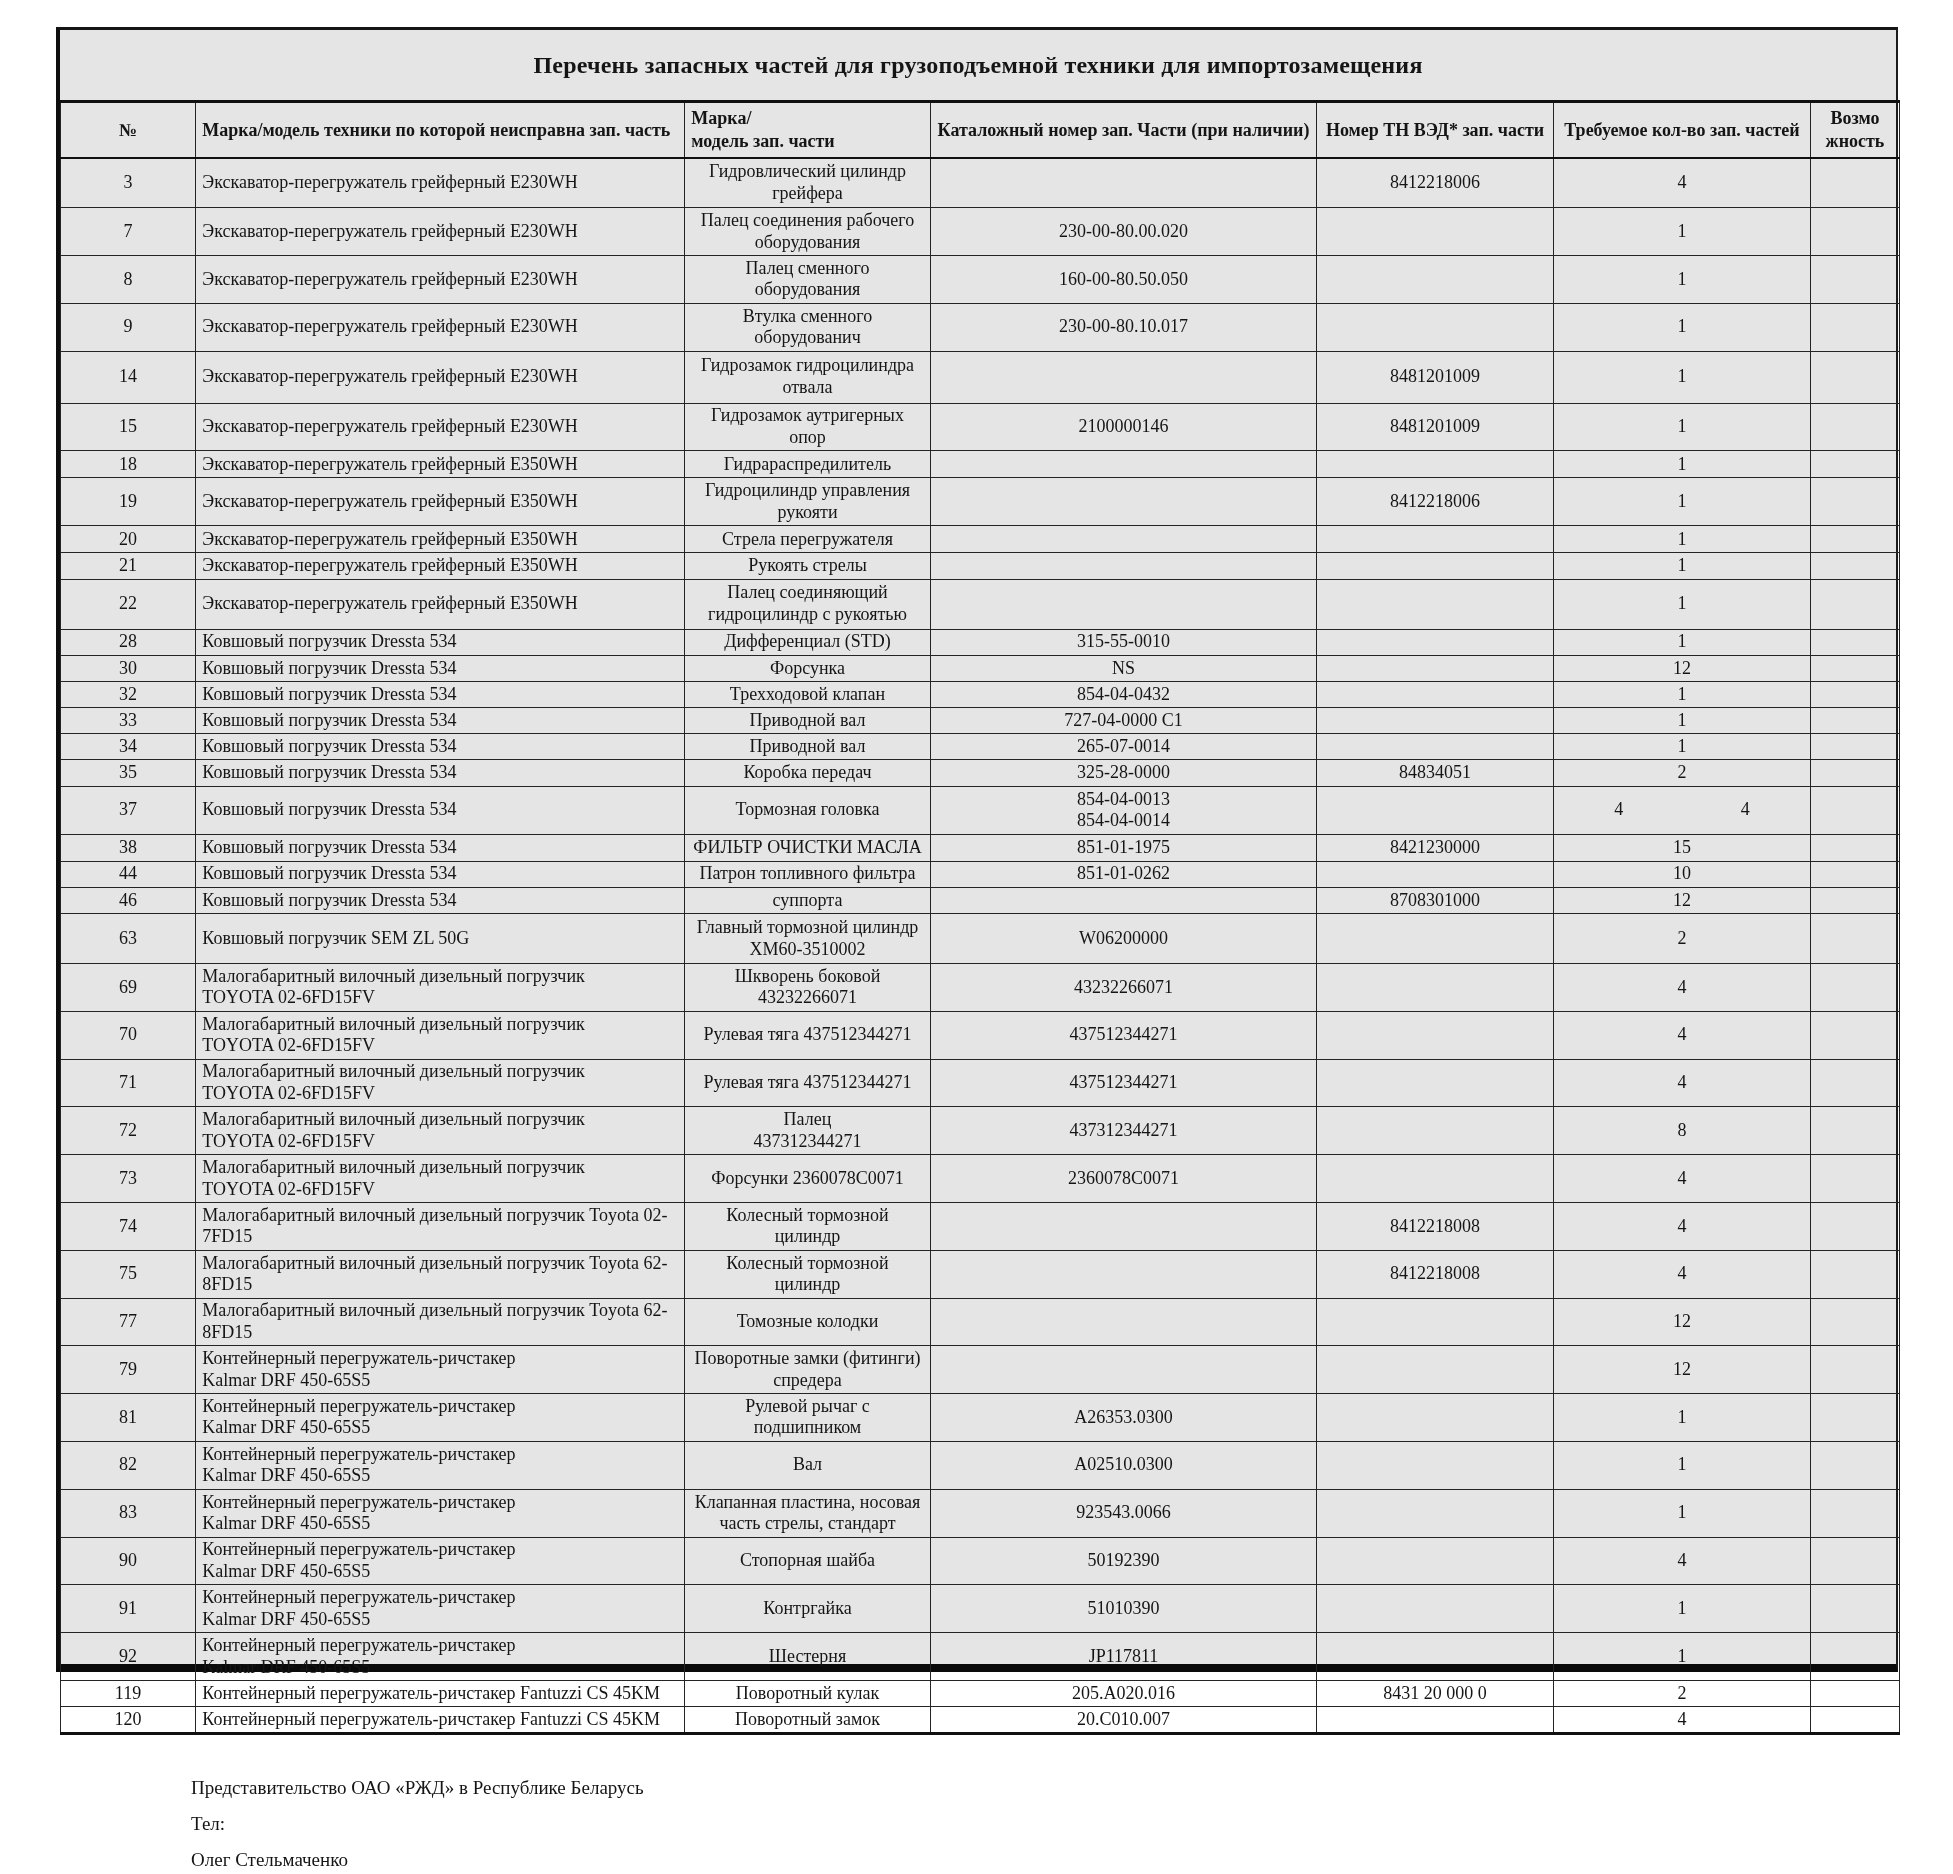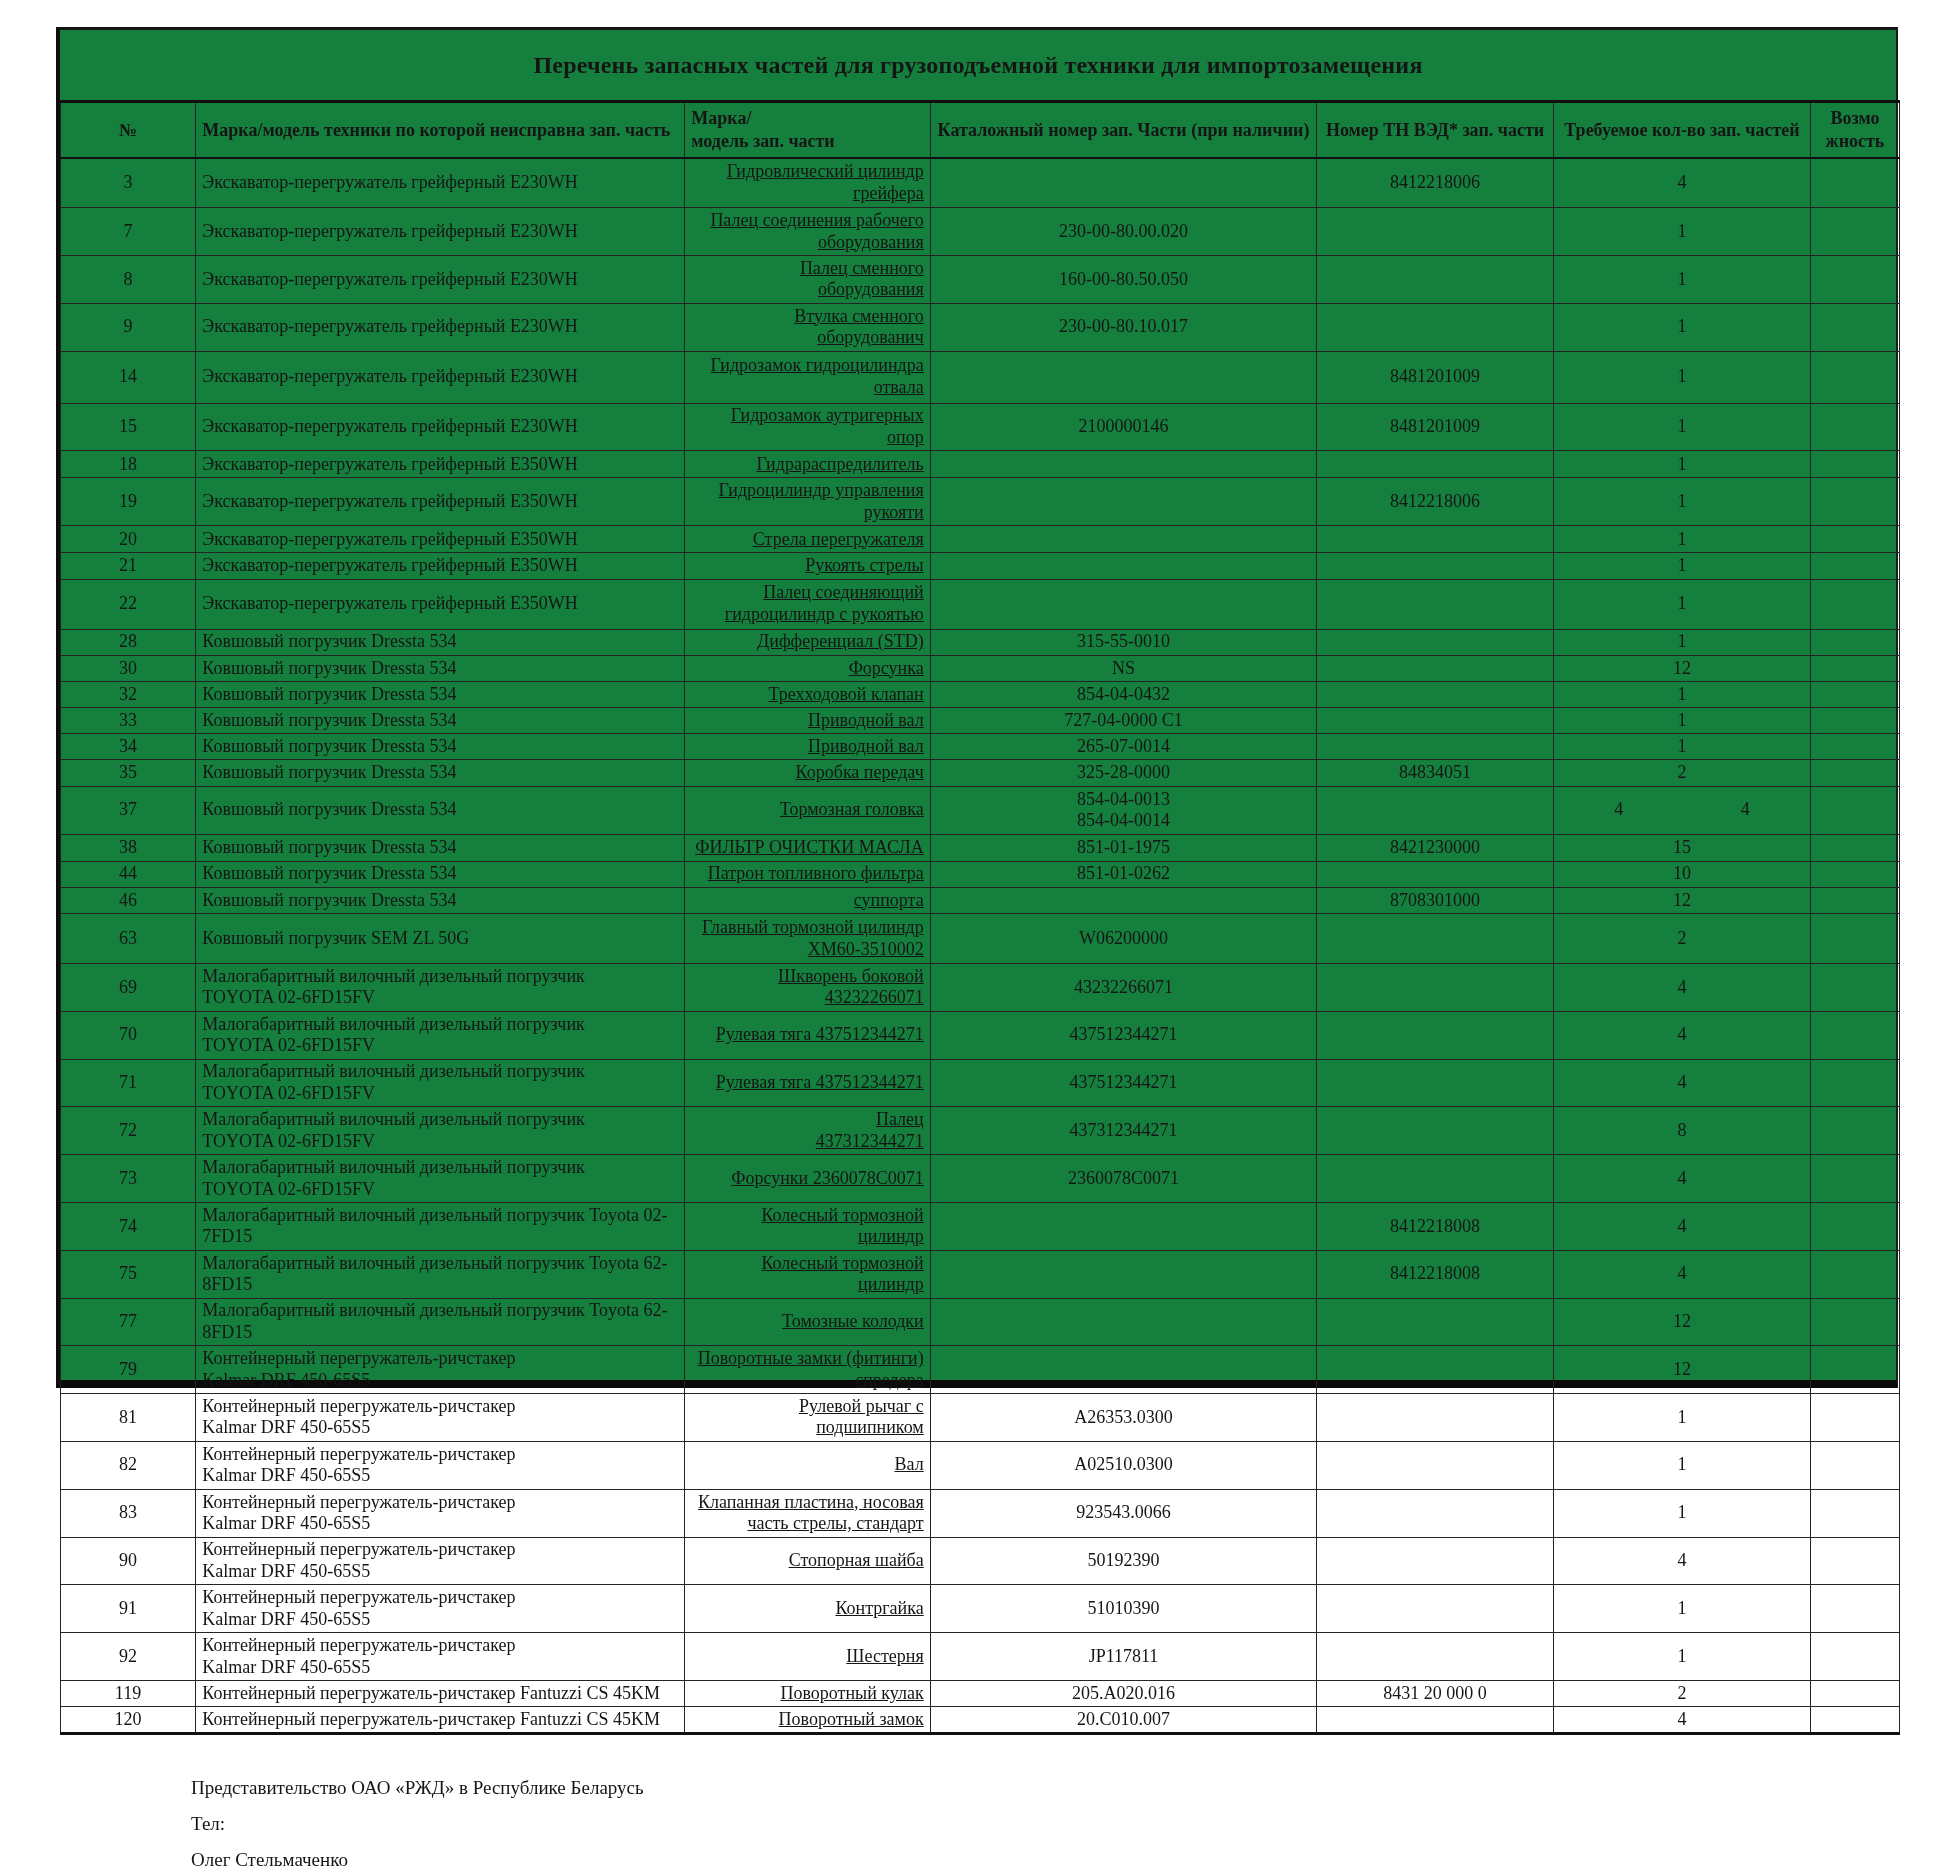"Перечень запасных частей для" .frame { background: #15803d -> #e5e5e5; height: 1361px -> 1645px }
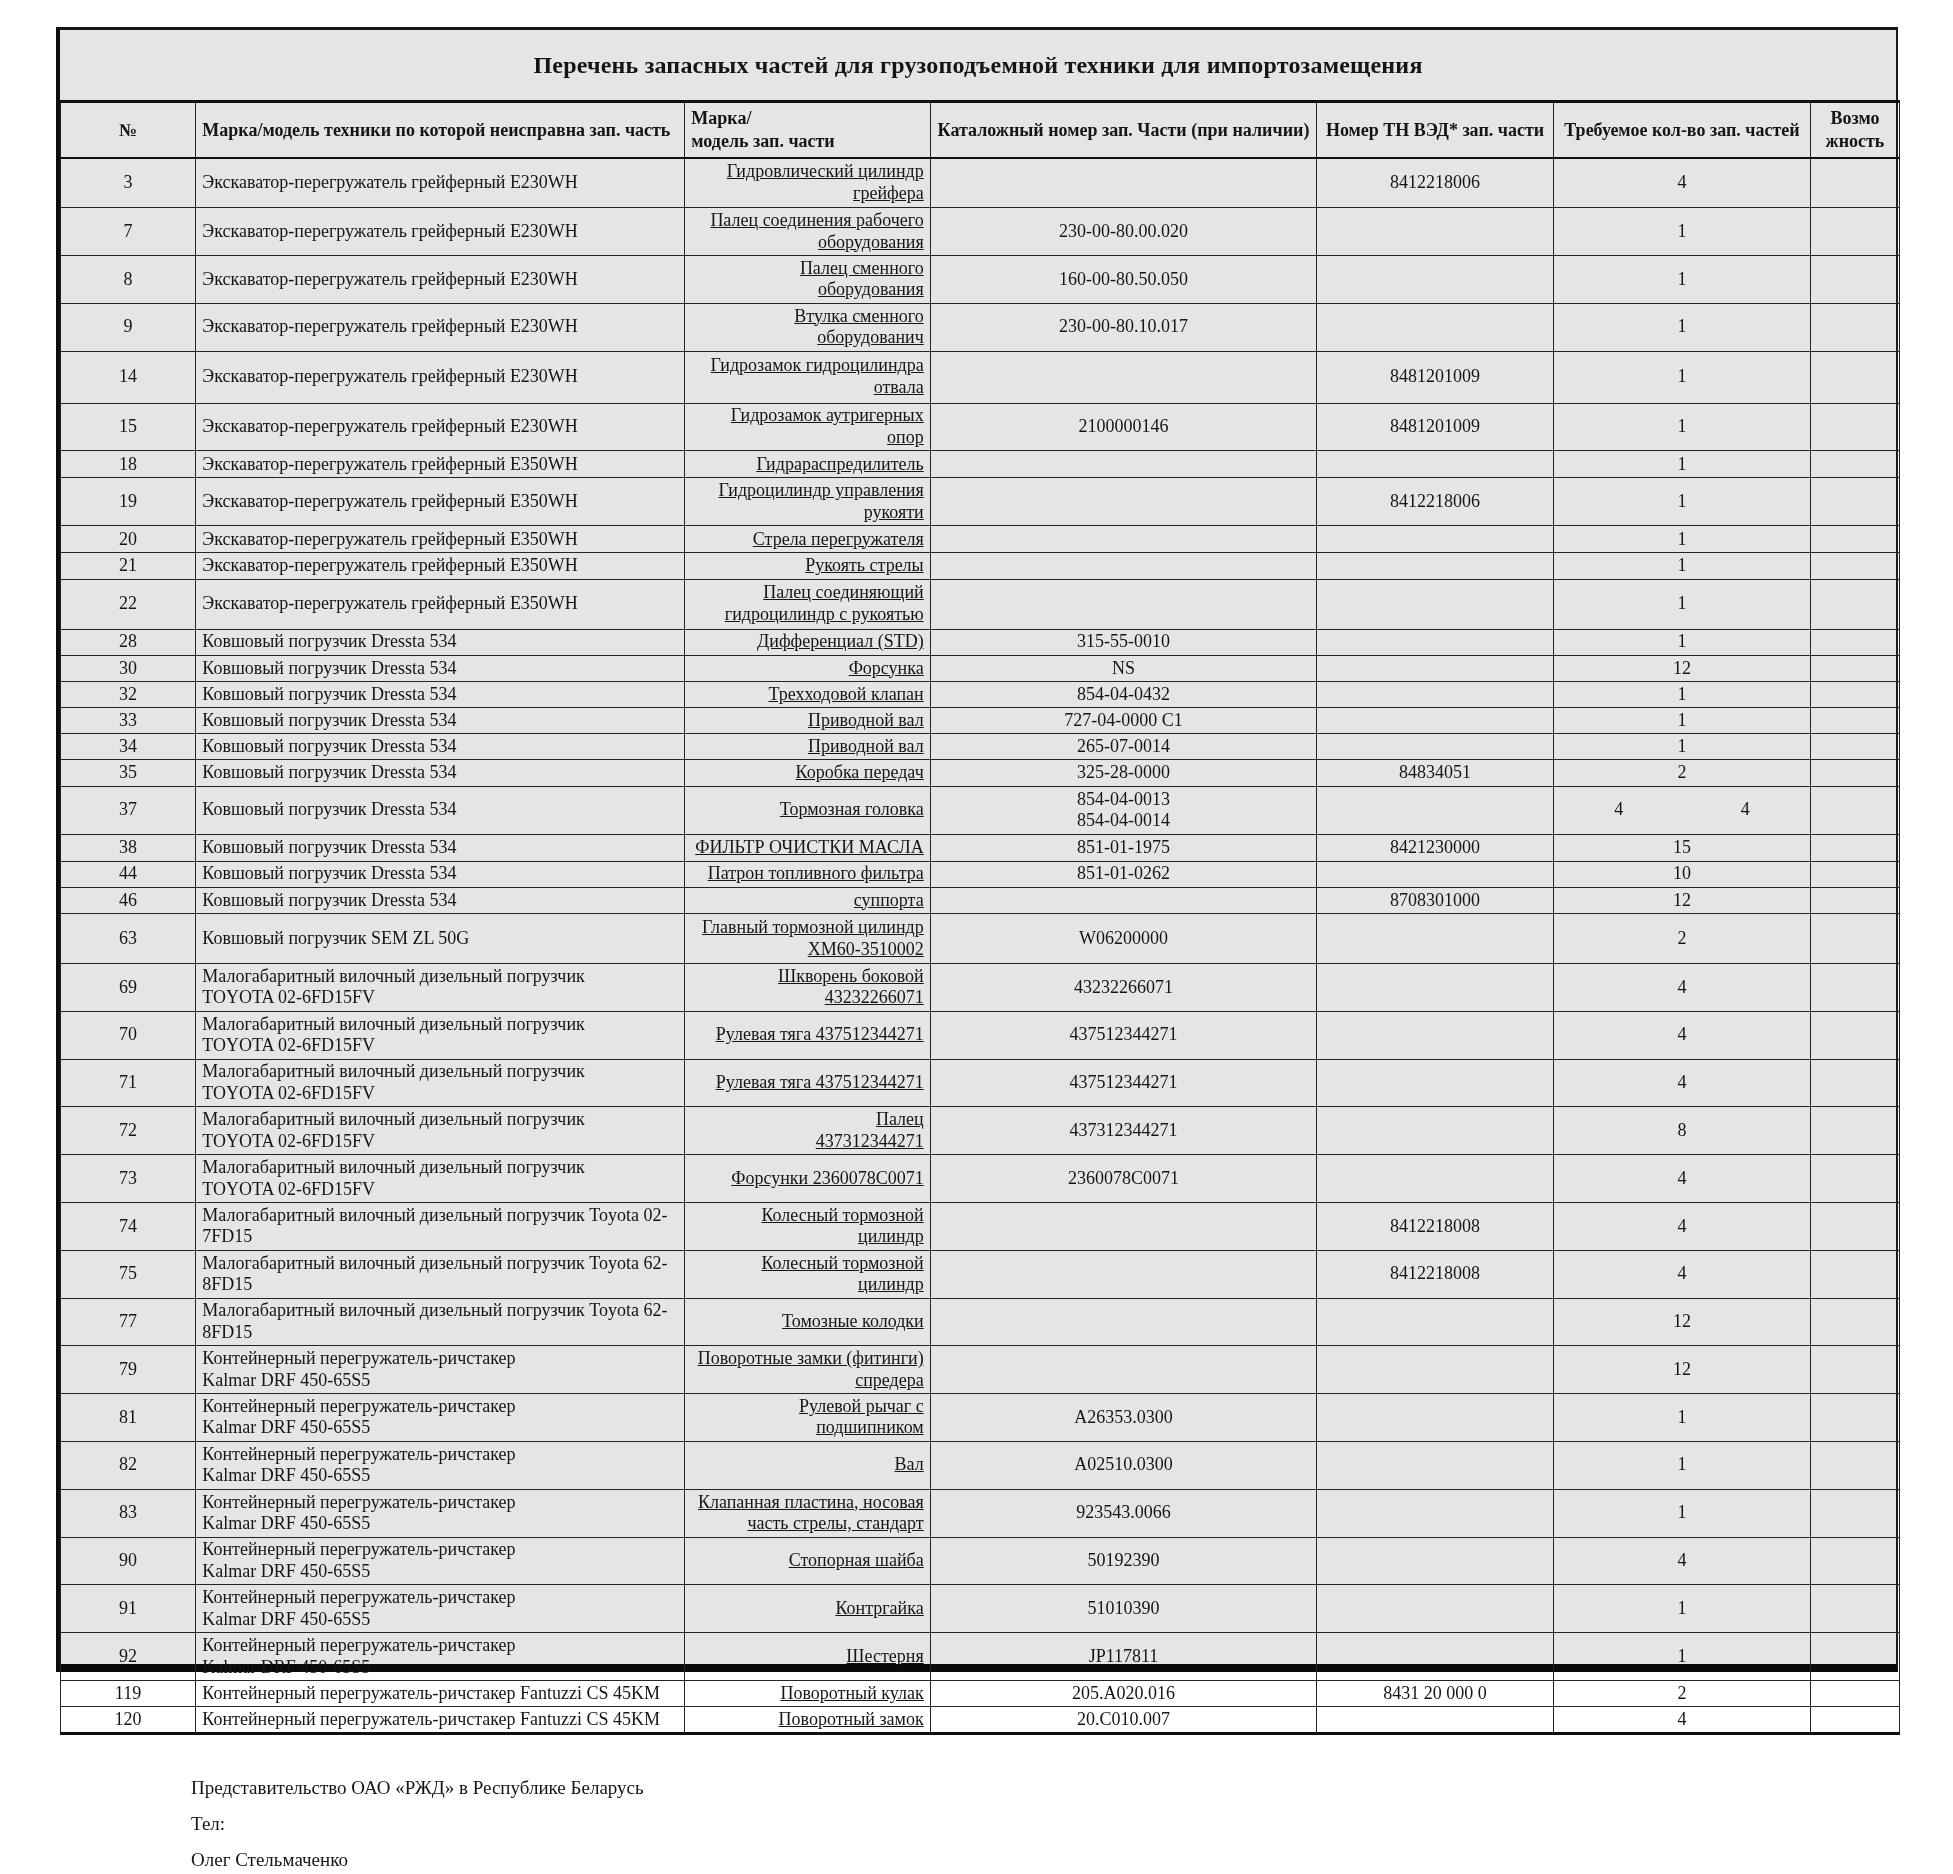"Гидровлический цилиндр" td.c-part { text-align: right -> center; text-decoration: underline -> none }
